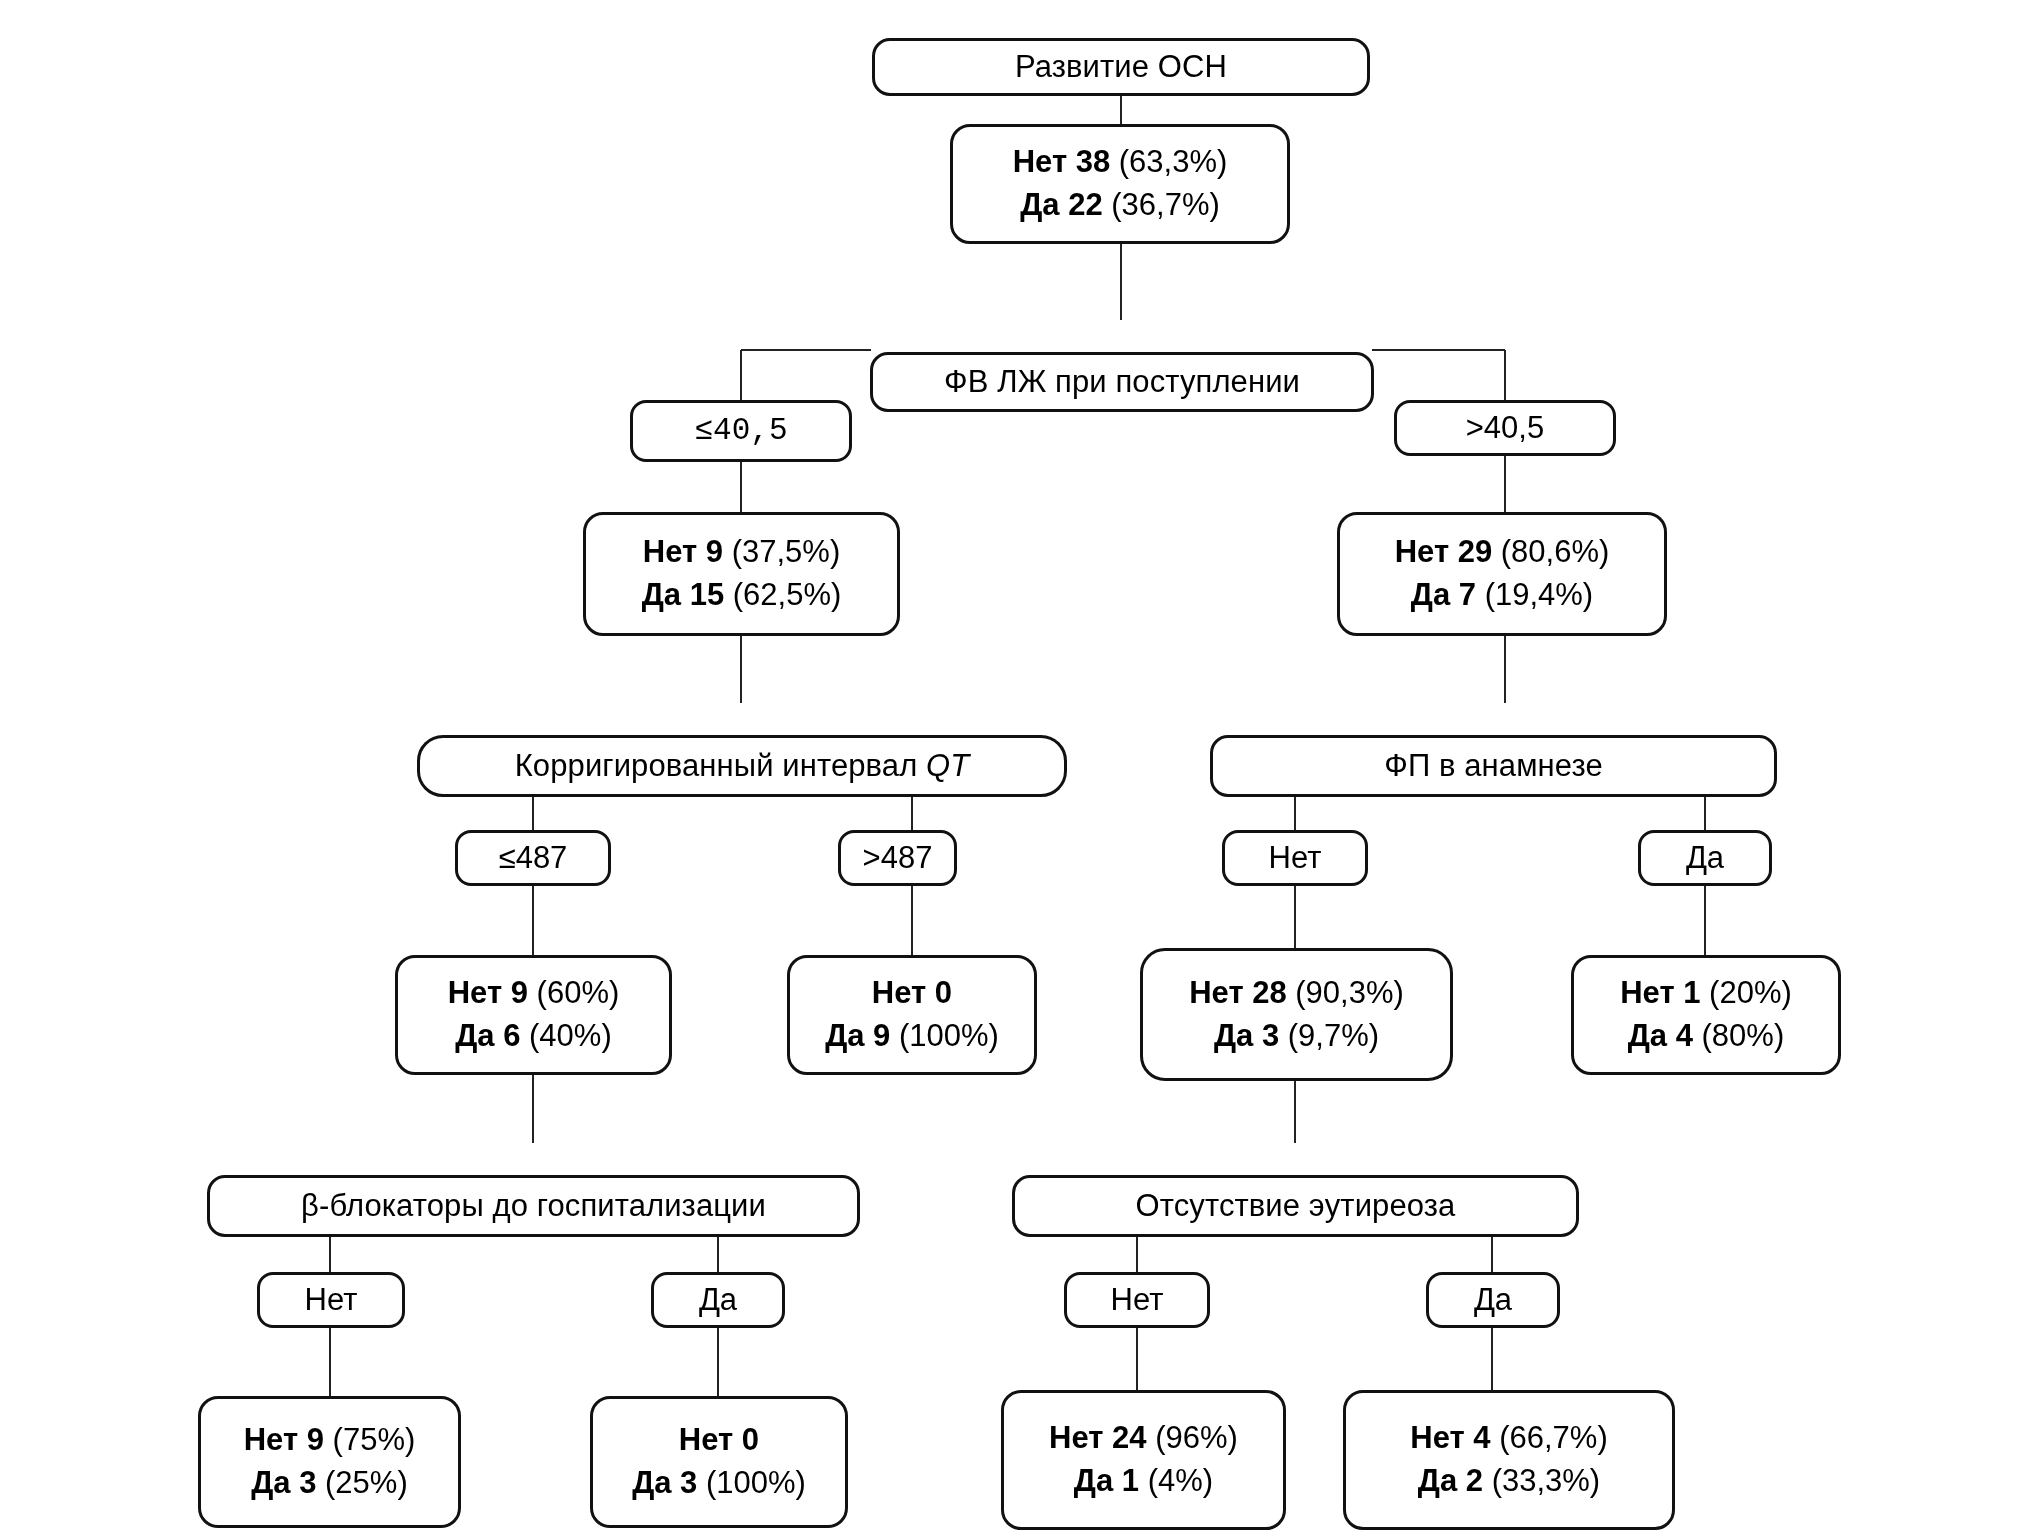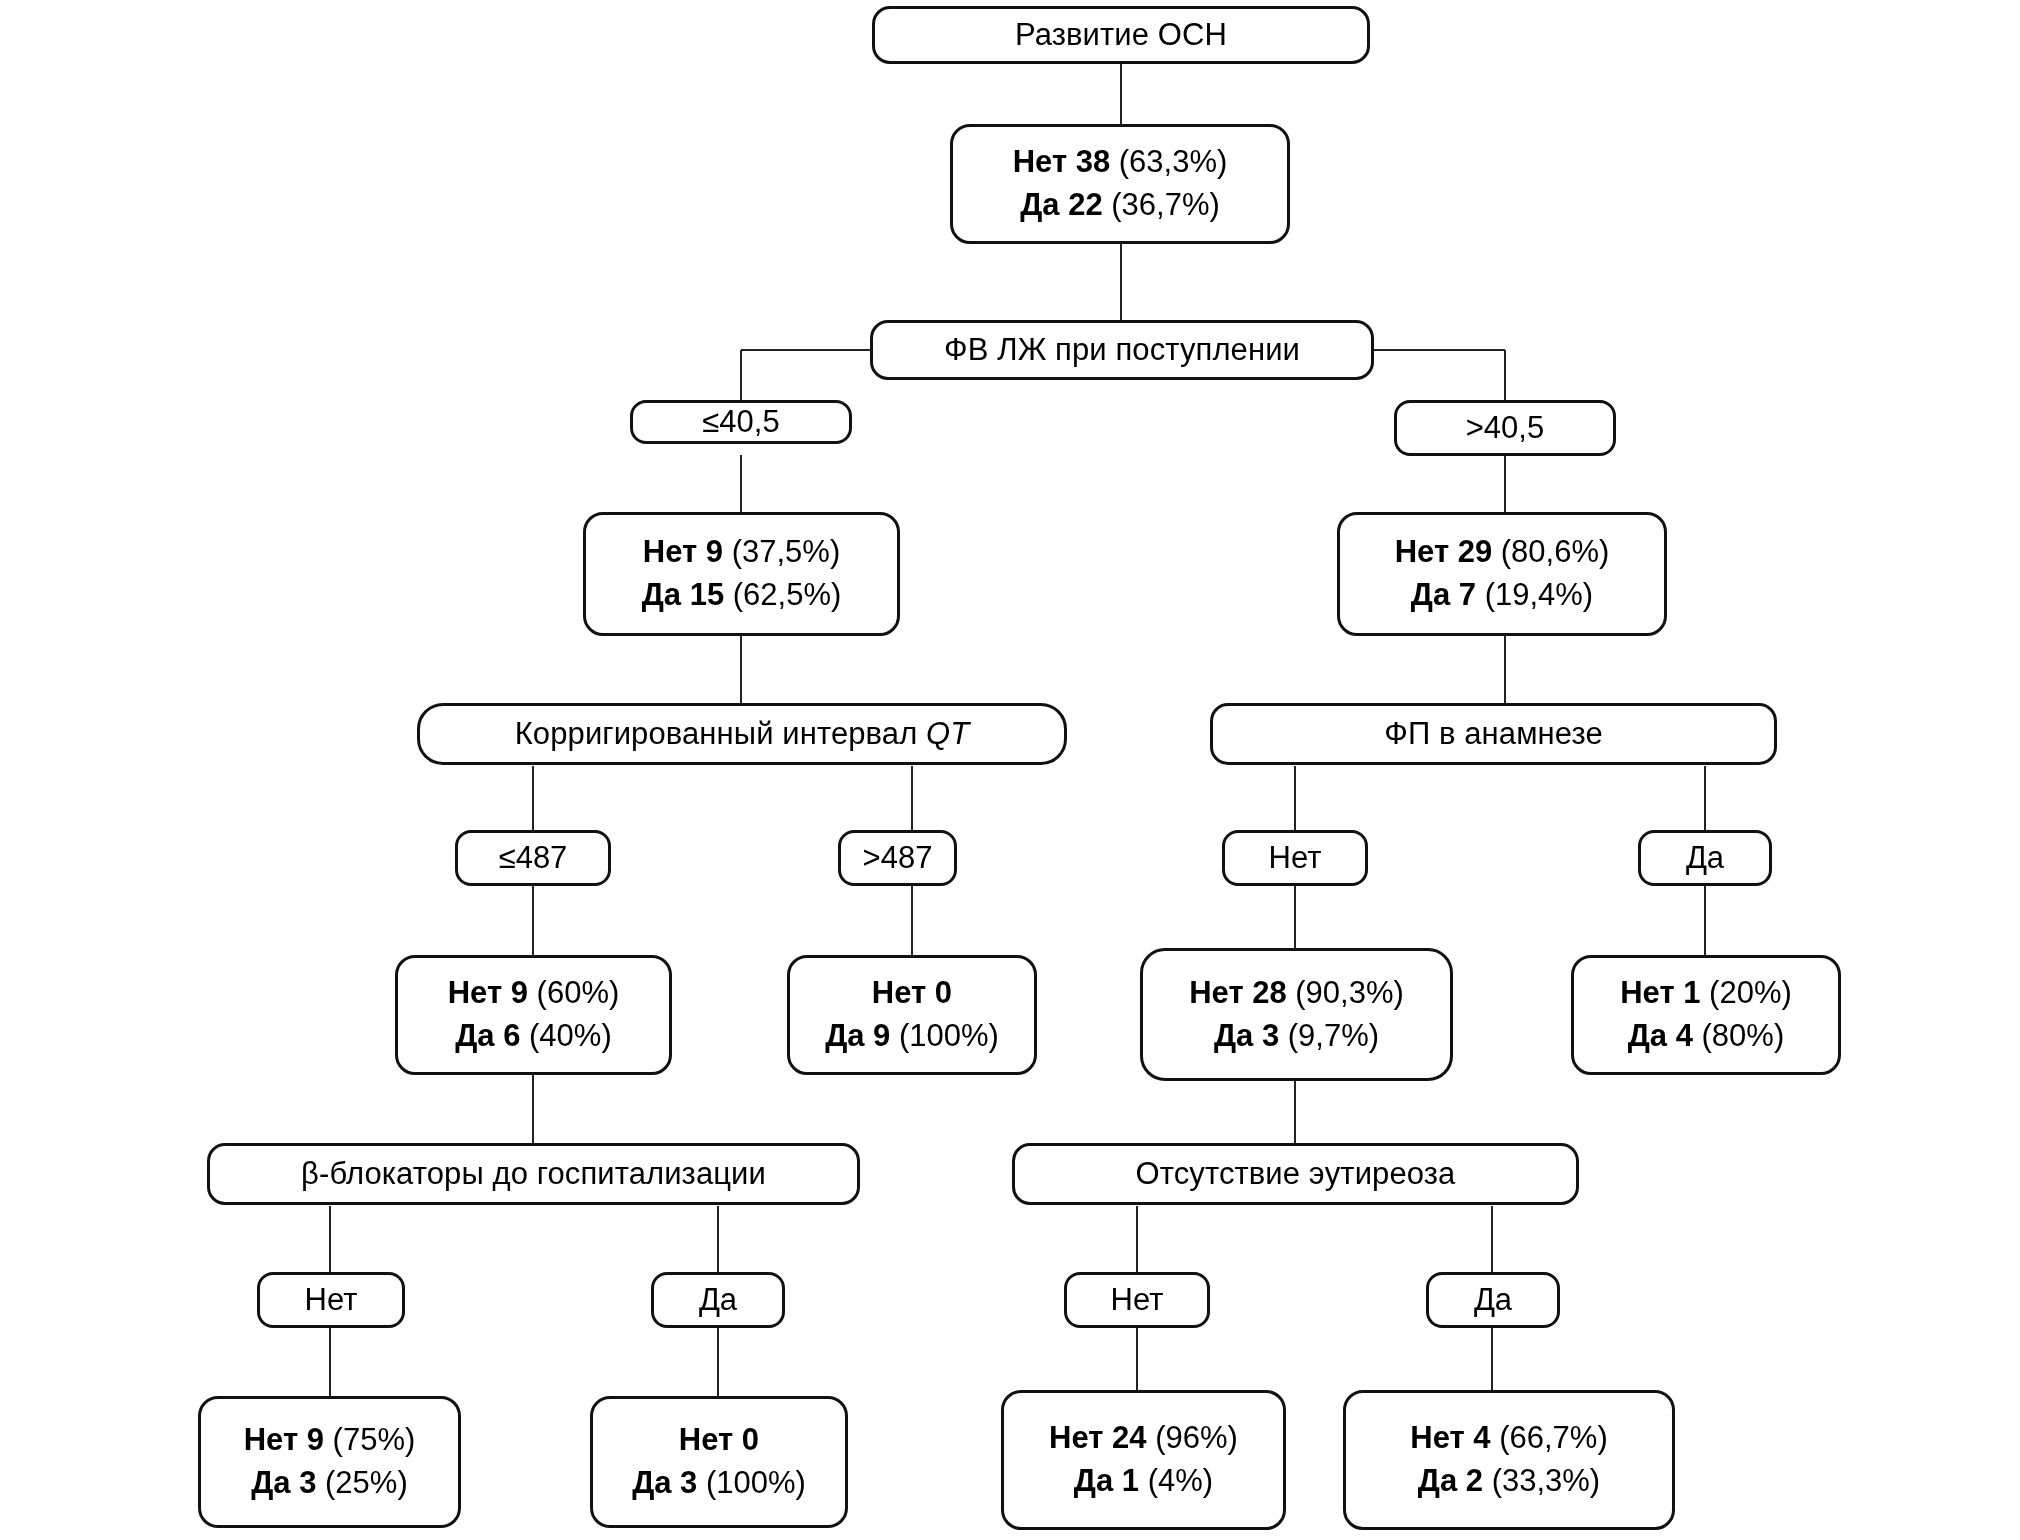"Развитие ОСН" .node.question { margin-top: none -> 32px }
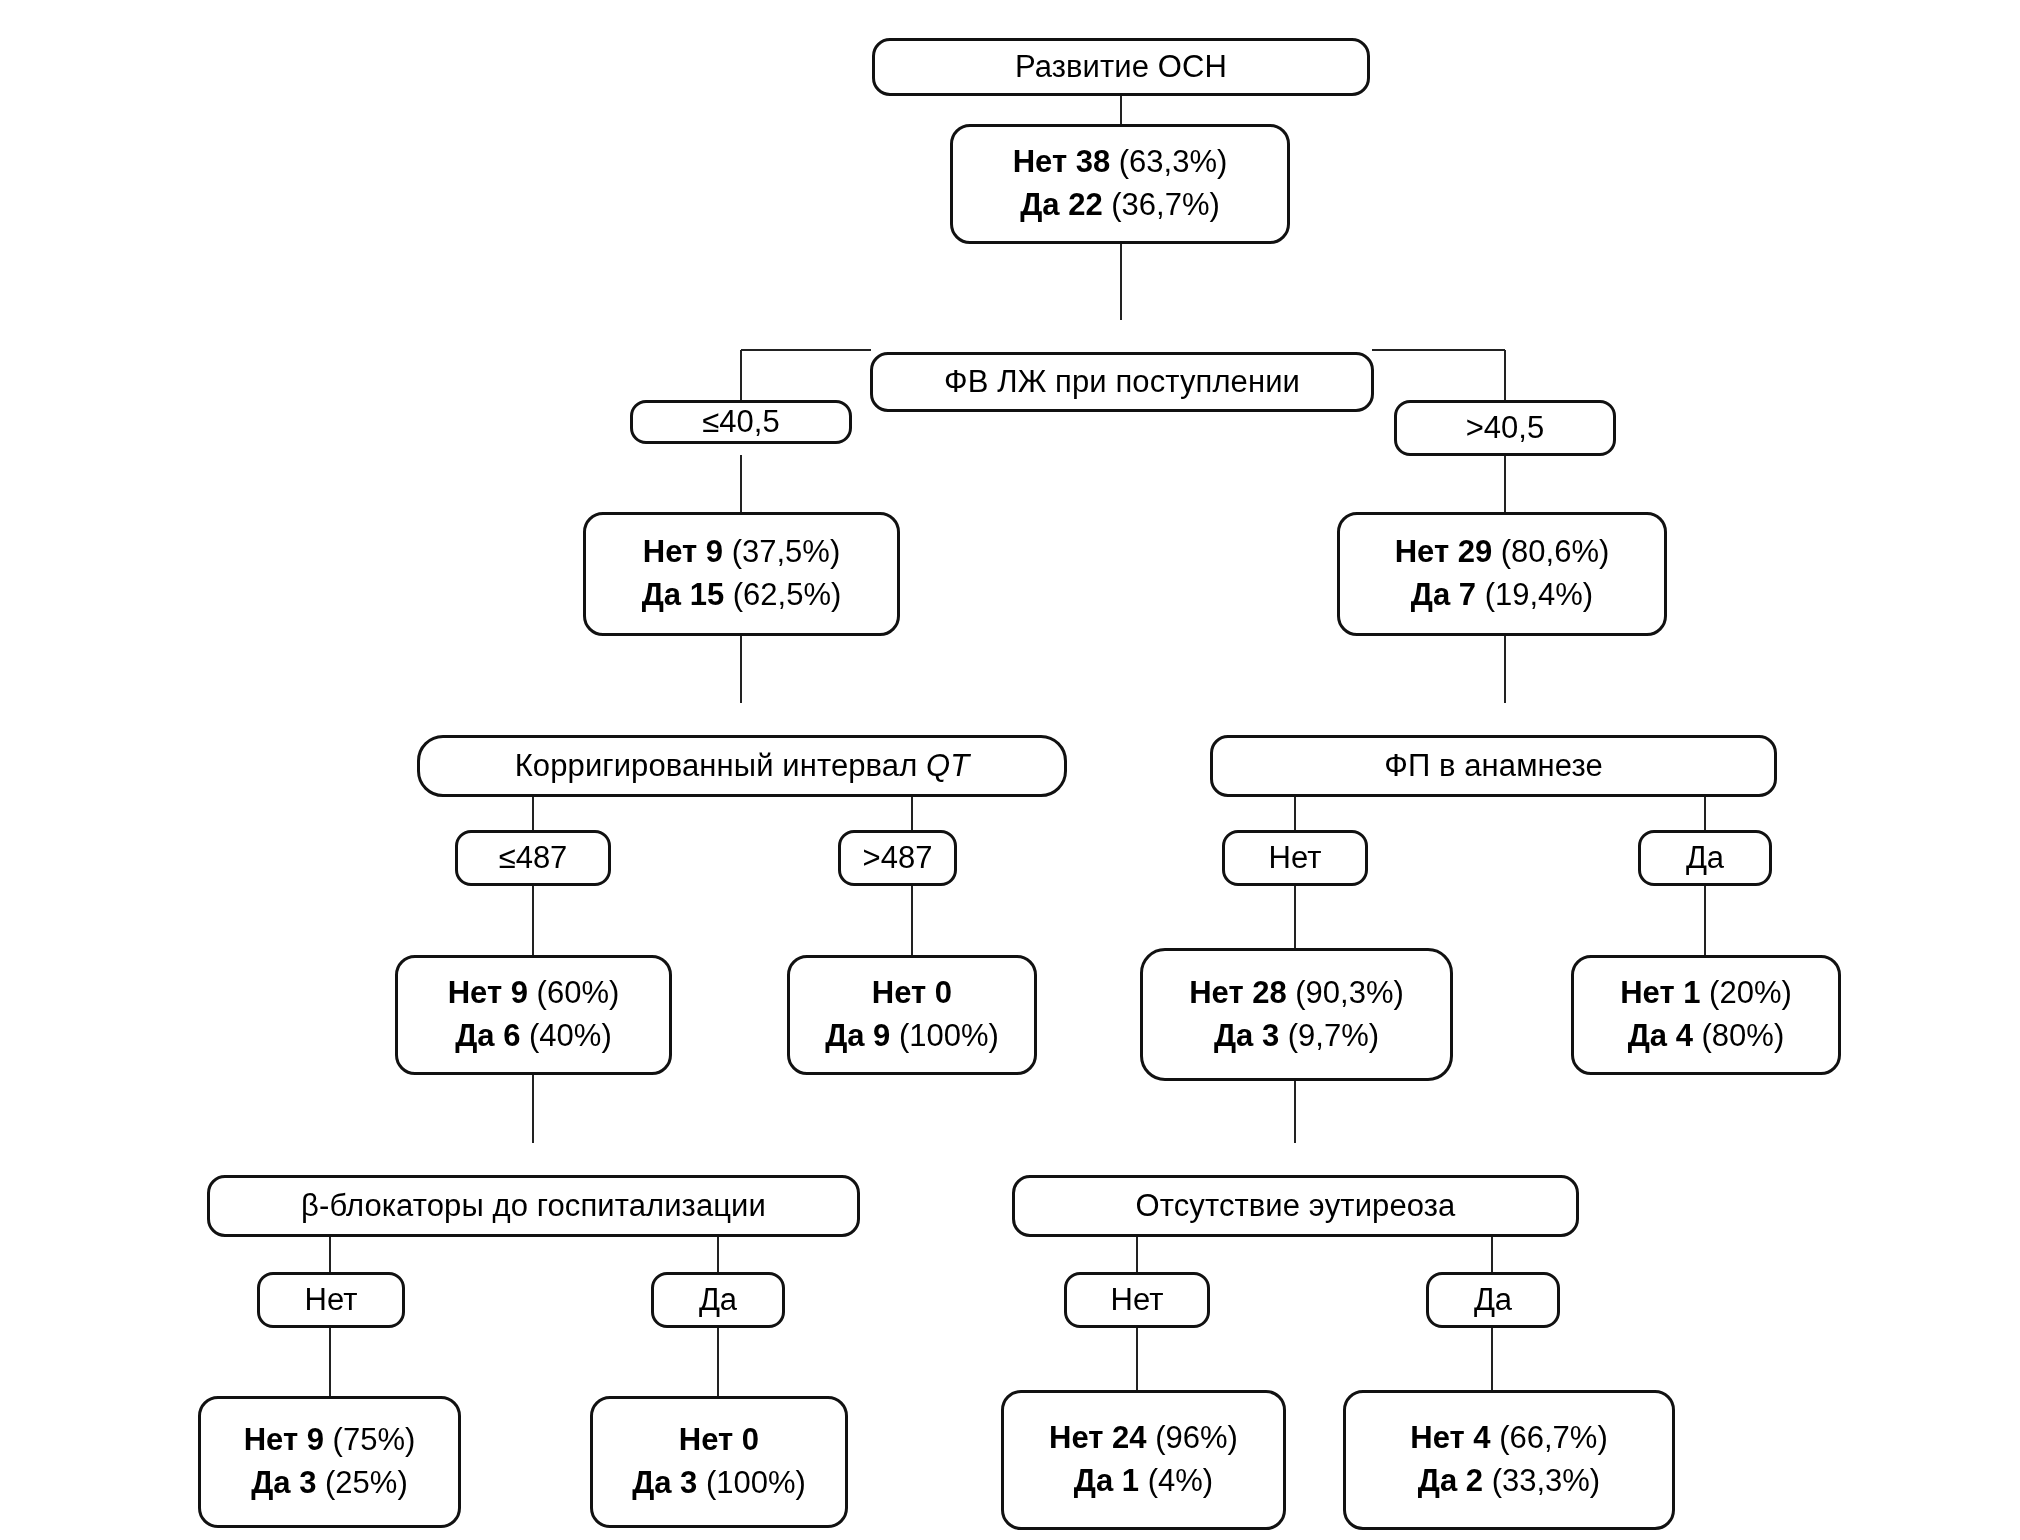"≤40,5" div.node { font-family: none -> Liberation Mono, monospace; height: 44px -> 62px }
